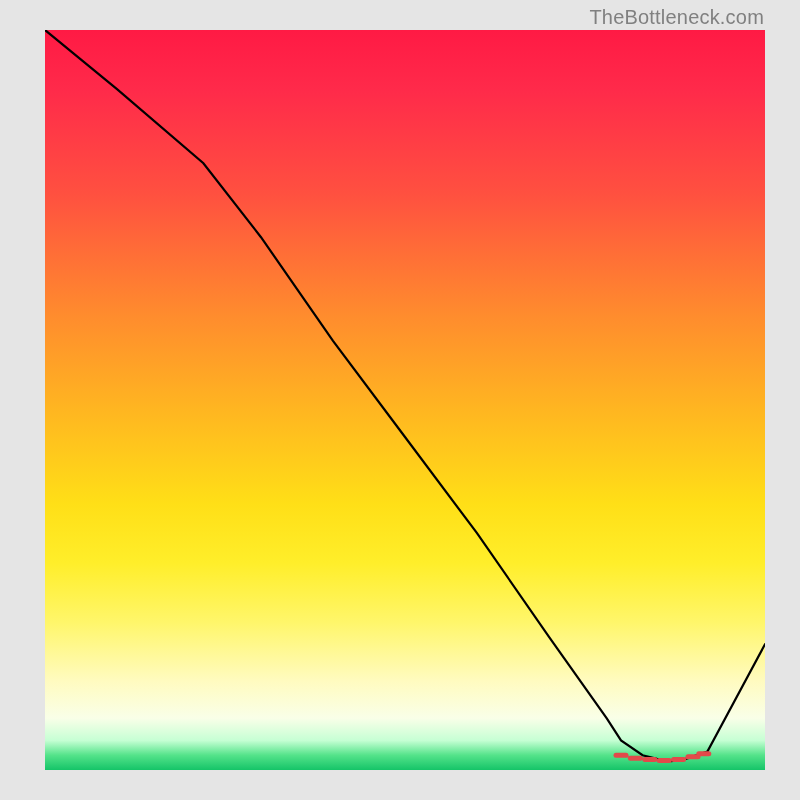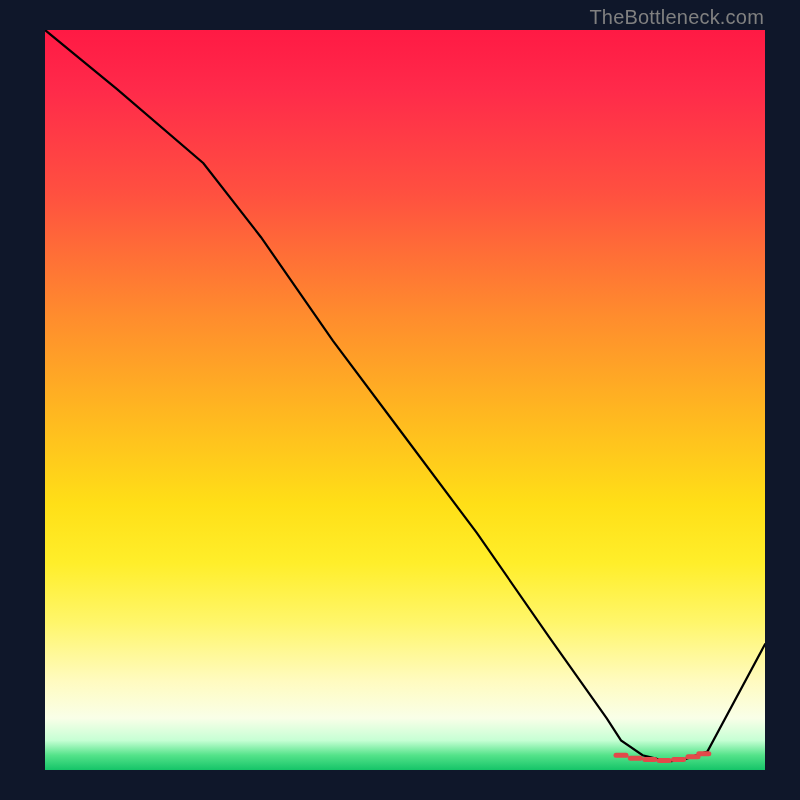"TheBottleneck.com" .frame { background: #0f172a -> #e5e5e5 }
